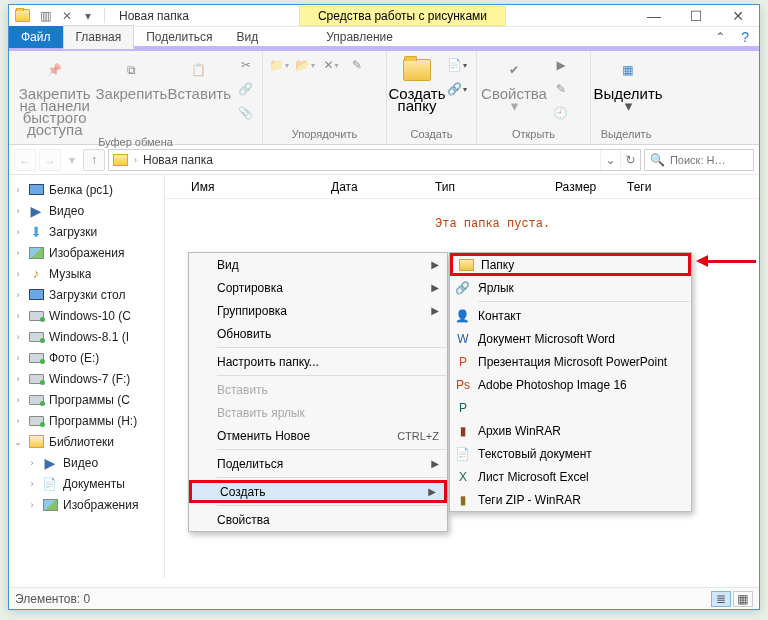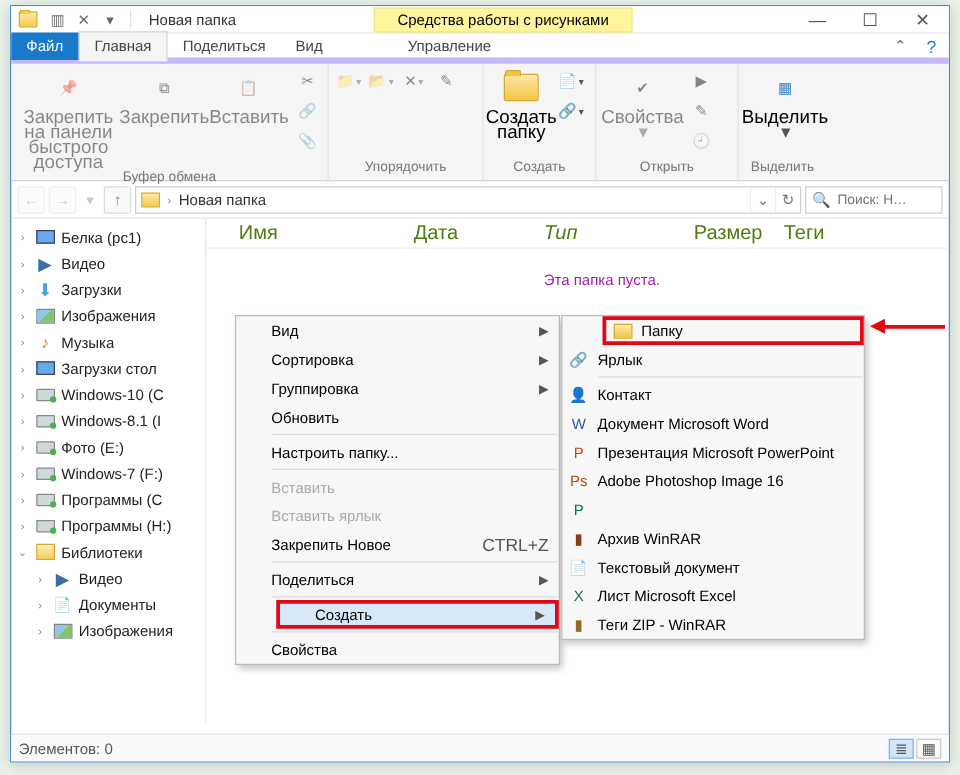"Имя" .col { color: #4d7c0f -> #000000; font-size: 16px -> 12px }
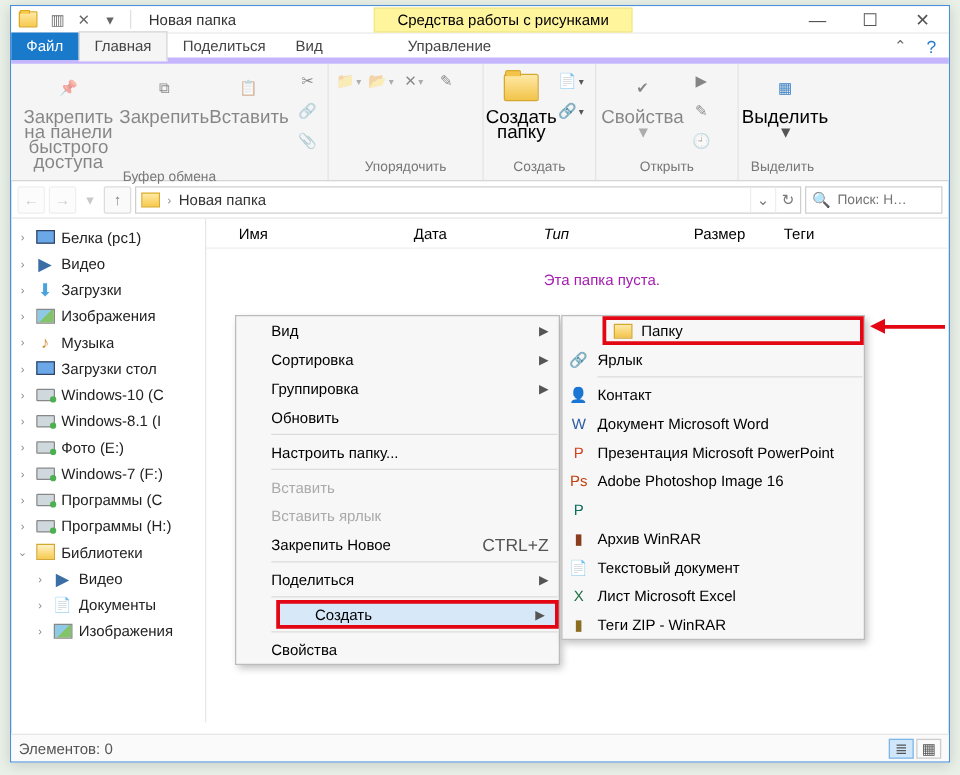"Тип" .col.type { font-style: italic -> none }
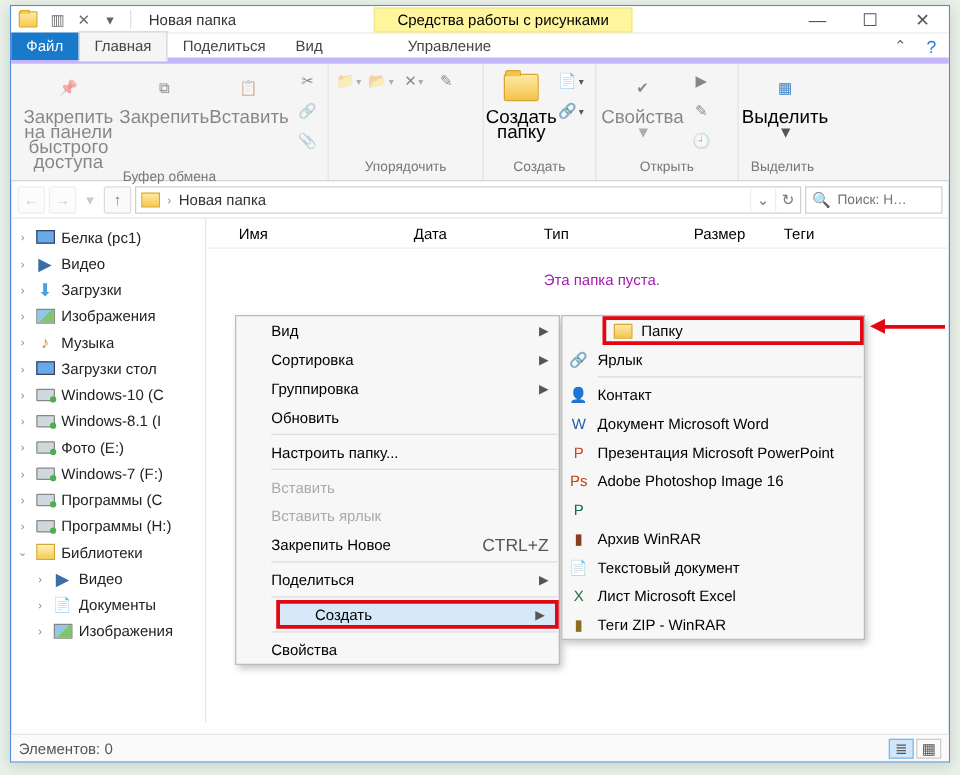"Эта папка пуста." .empty { color: #a21caf -> #c2410c; font-family: none -> Liberation Mono, monospace }
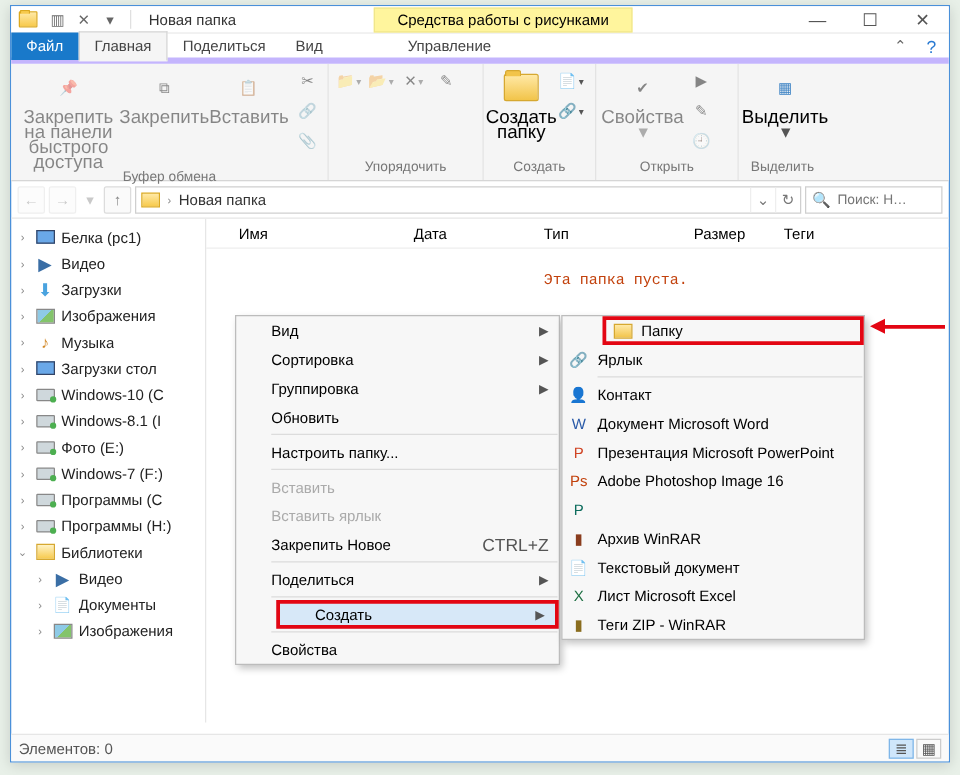"Папку" .redbox { margin-left: 32px -> none }
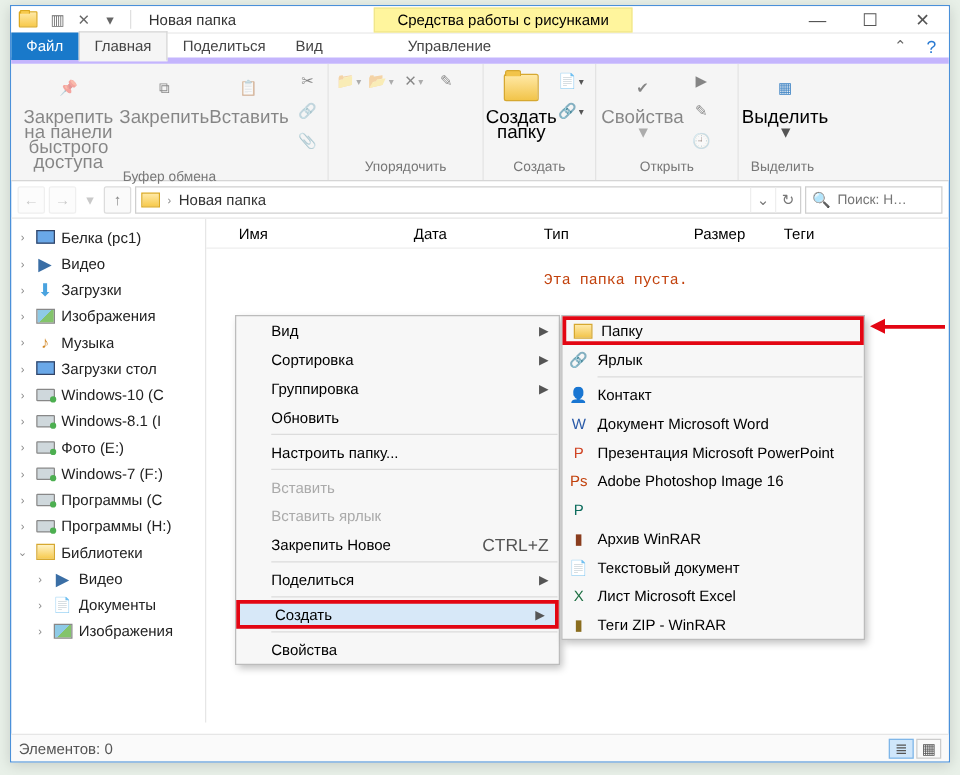"Закрепить Новое" span { text: Закрепить -> Отменить }
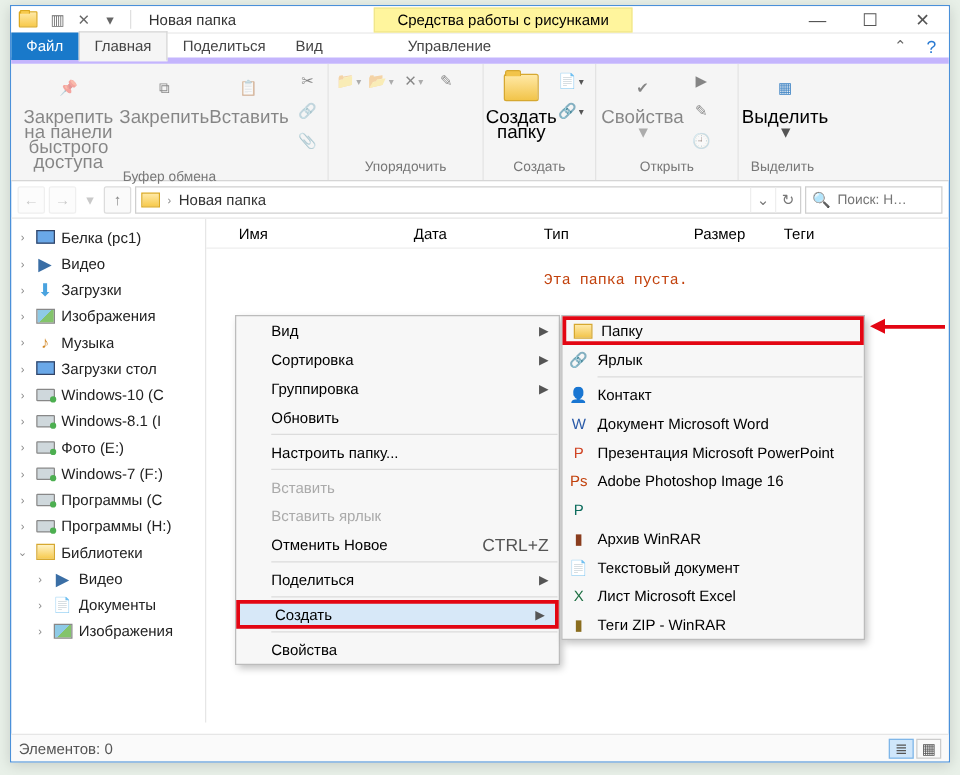"CTRL+Z" .ctx .mi .sc { font-size: 14px -> 11px }
